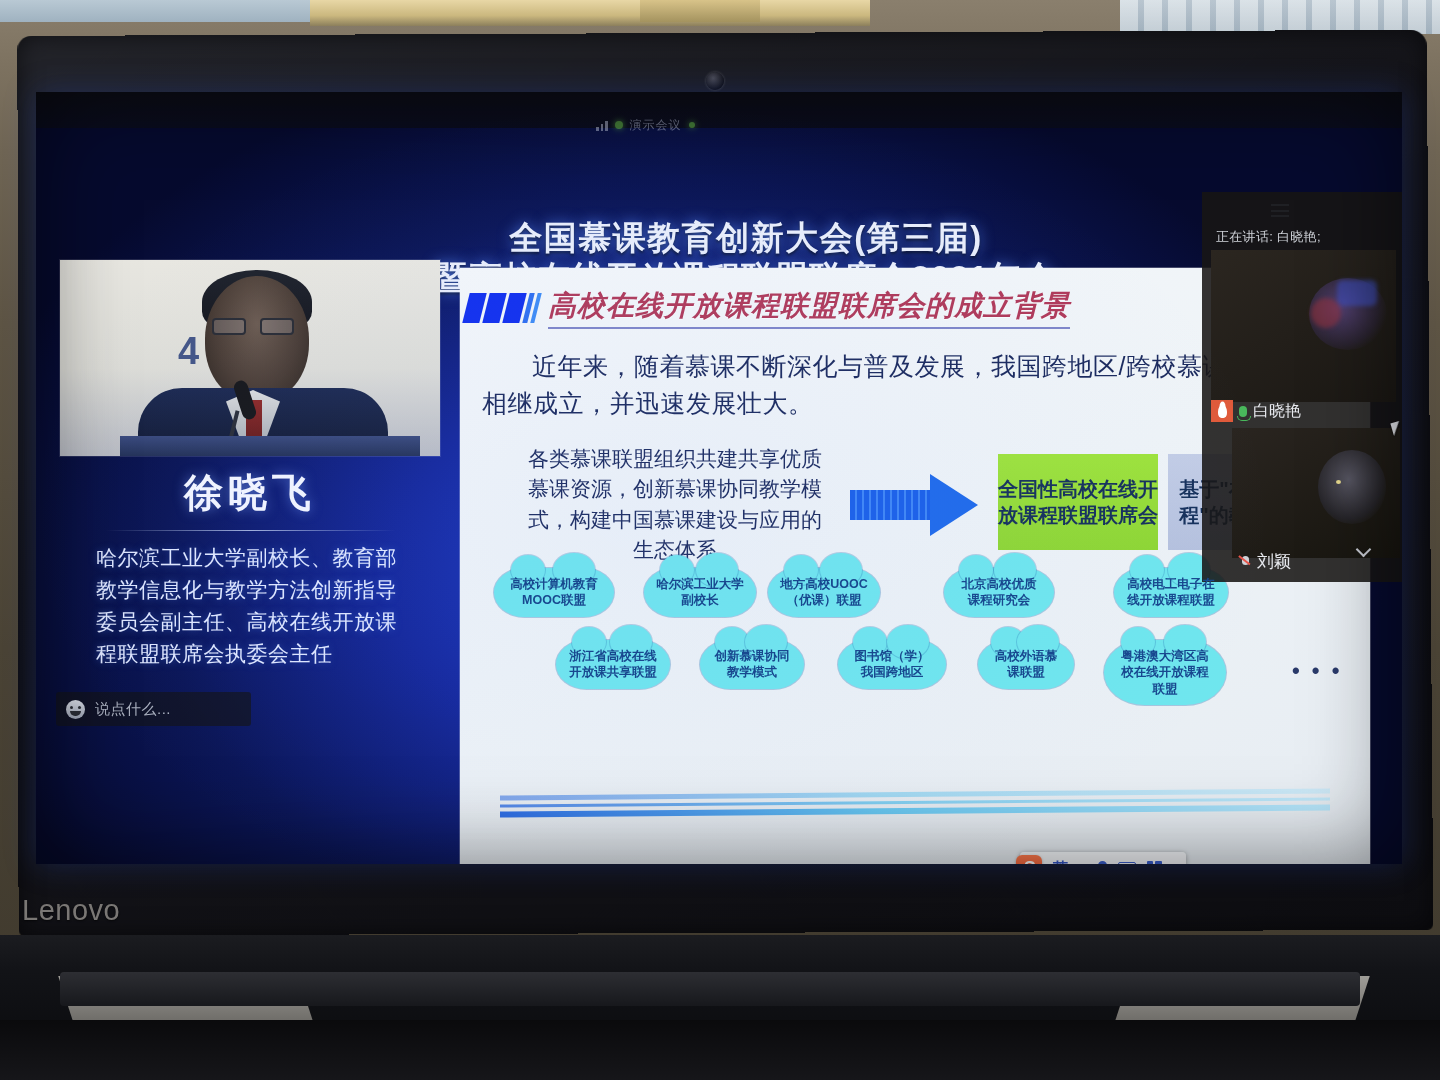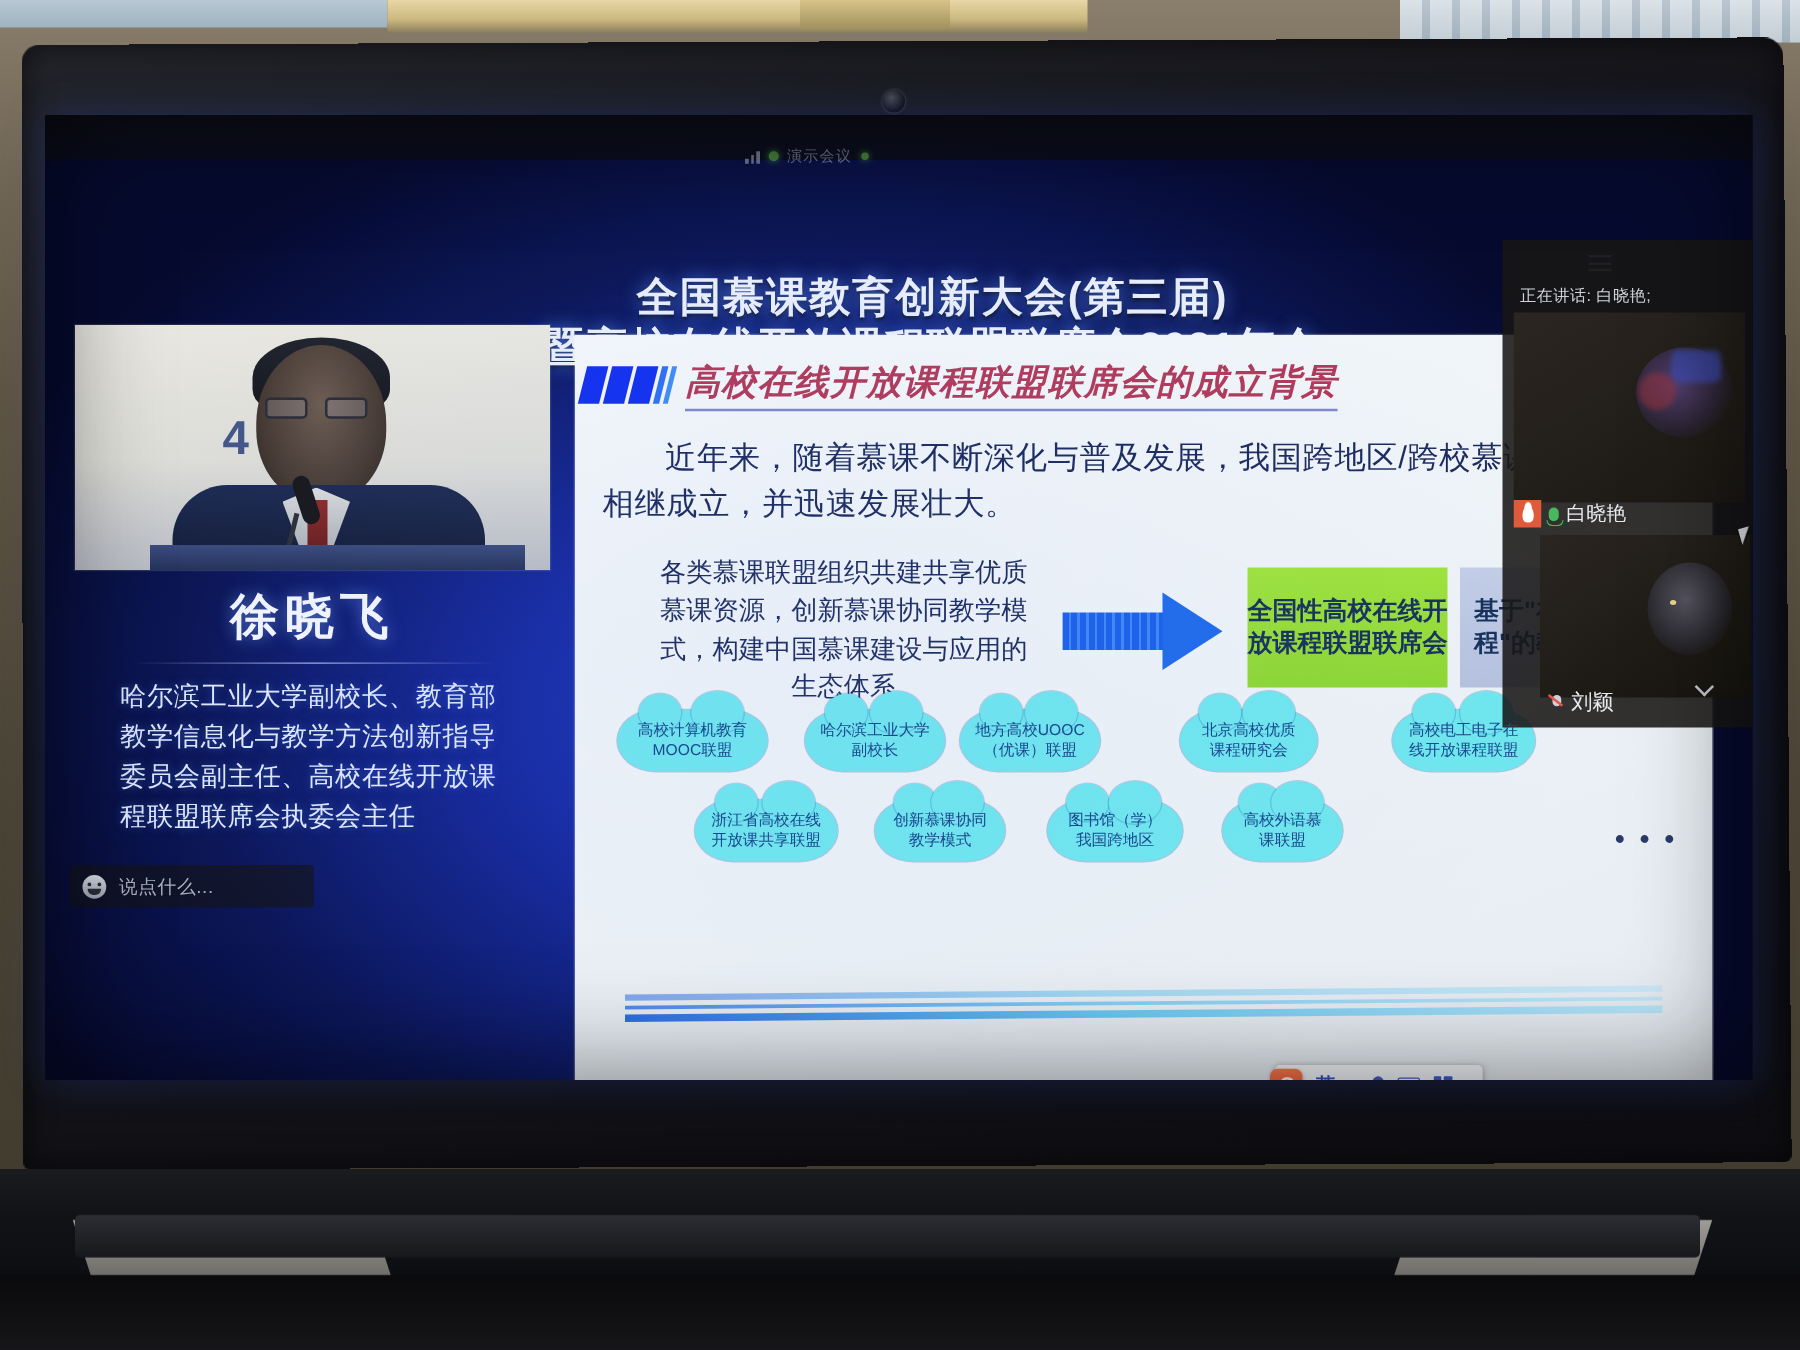"高校计算机教育MOOC联盟" .cloud { font-weight: 400 -> 700 }
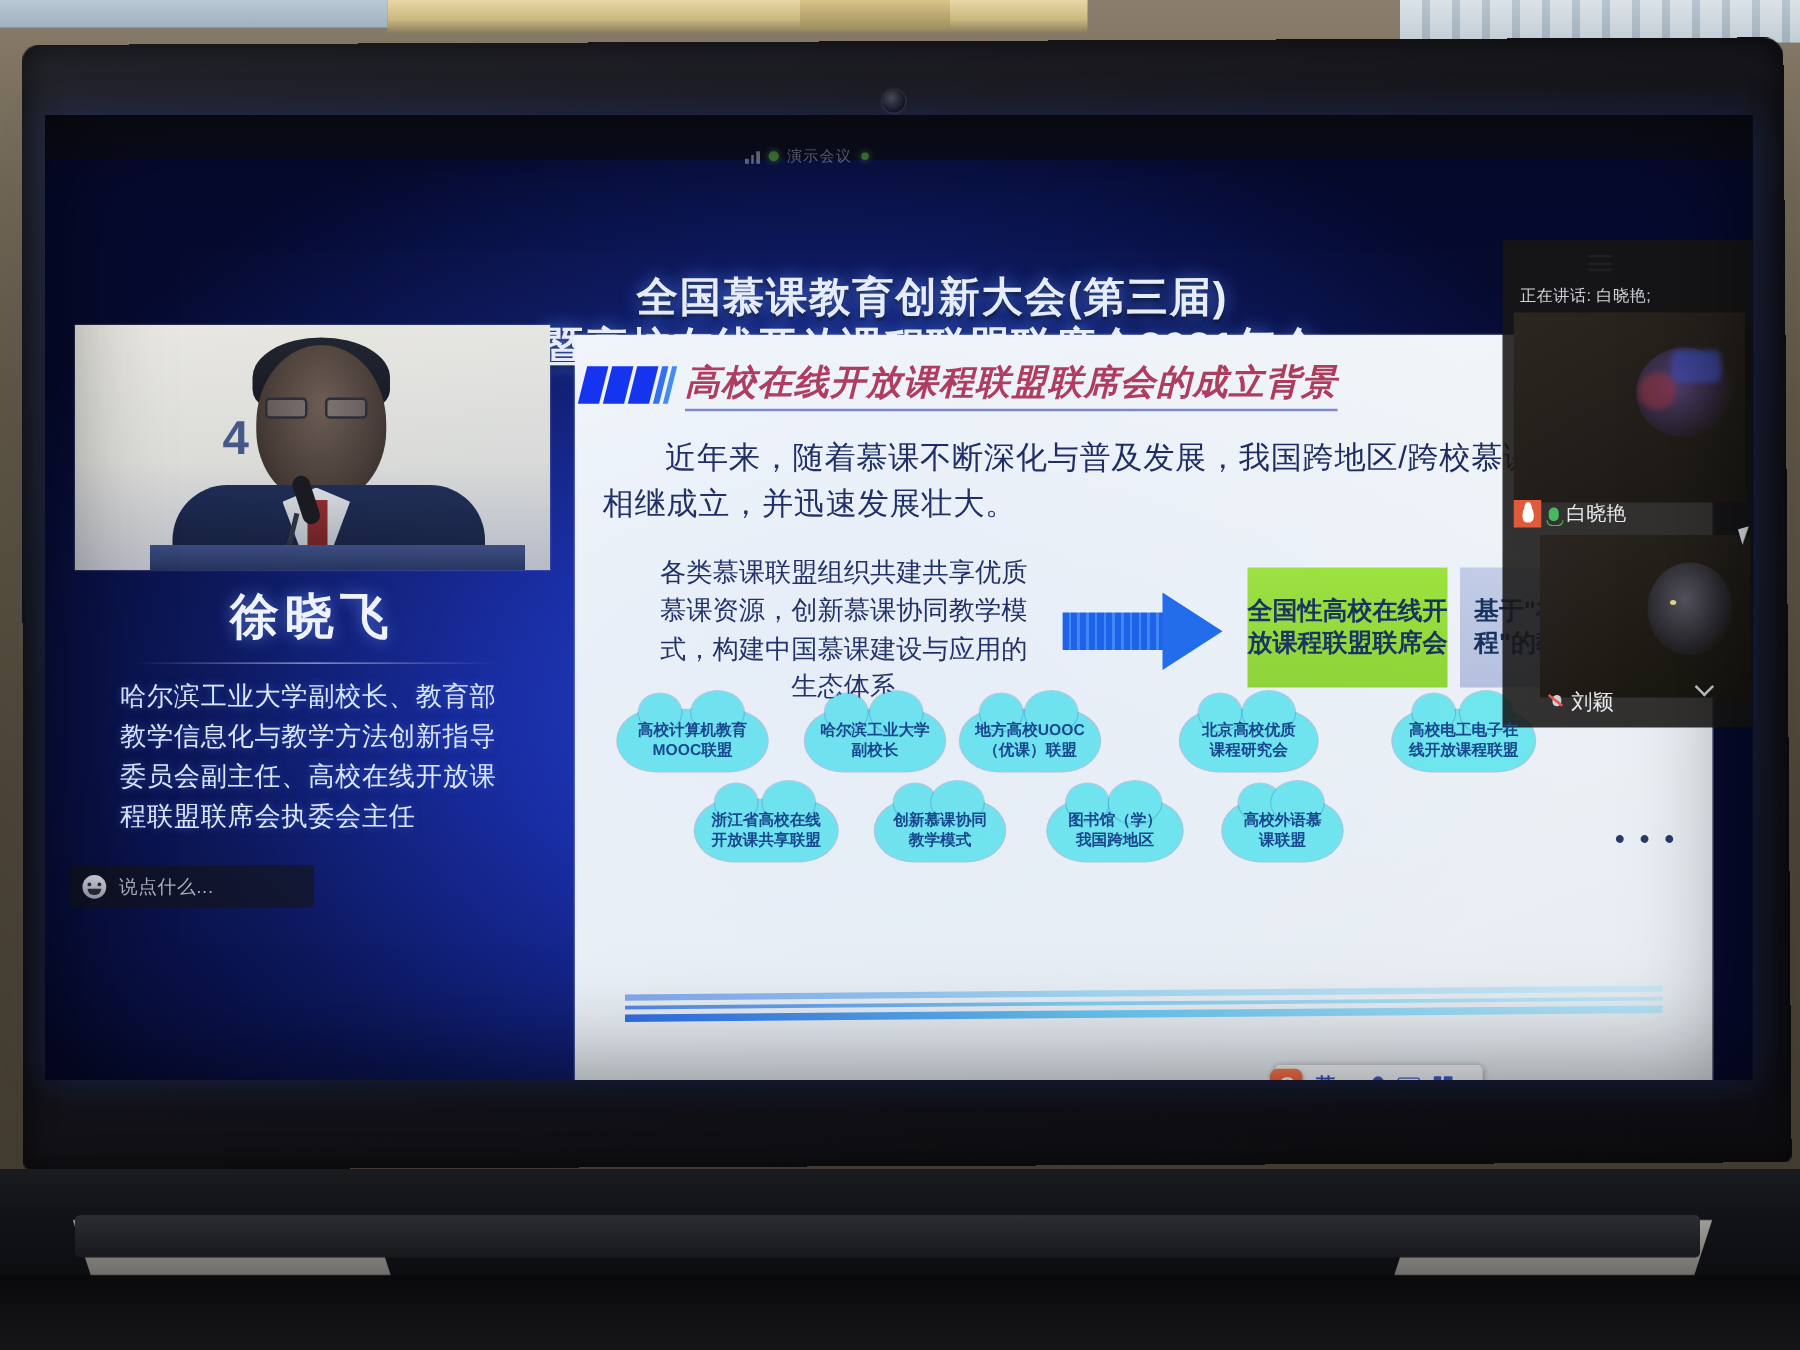"粤港澳大湾区高校在线开放课程联盟" div.cloud { html: none -> <div> <span>粤港澳大湾区高校在线开放课程联盟</span> </div> }
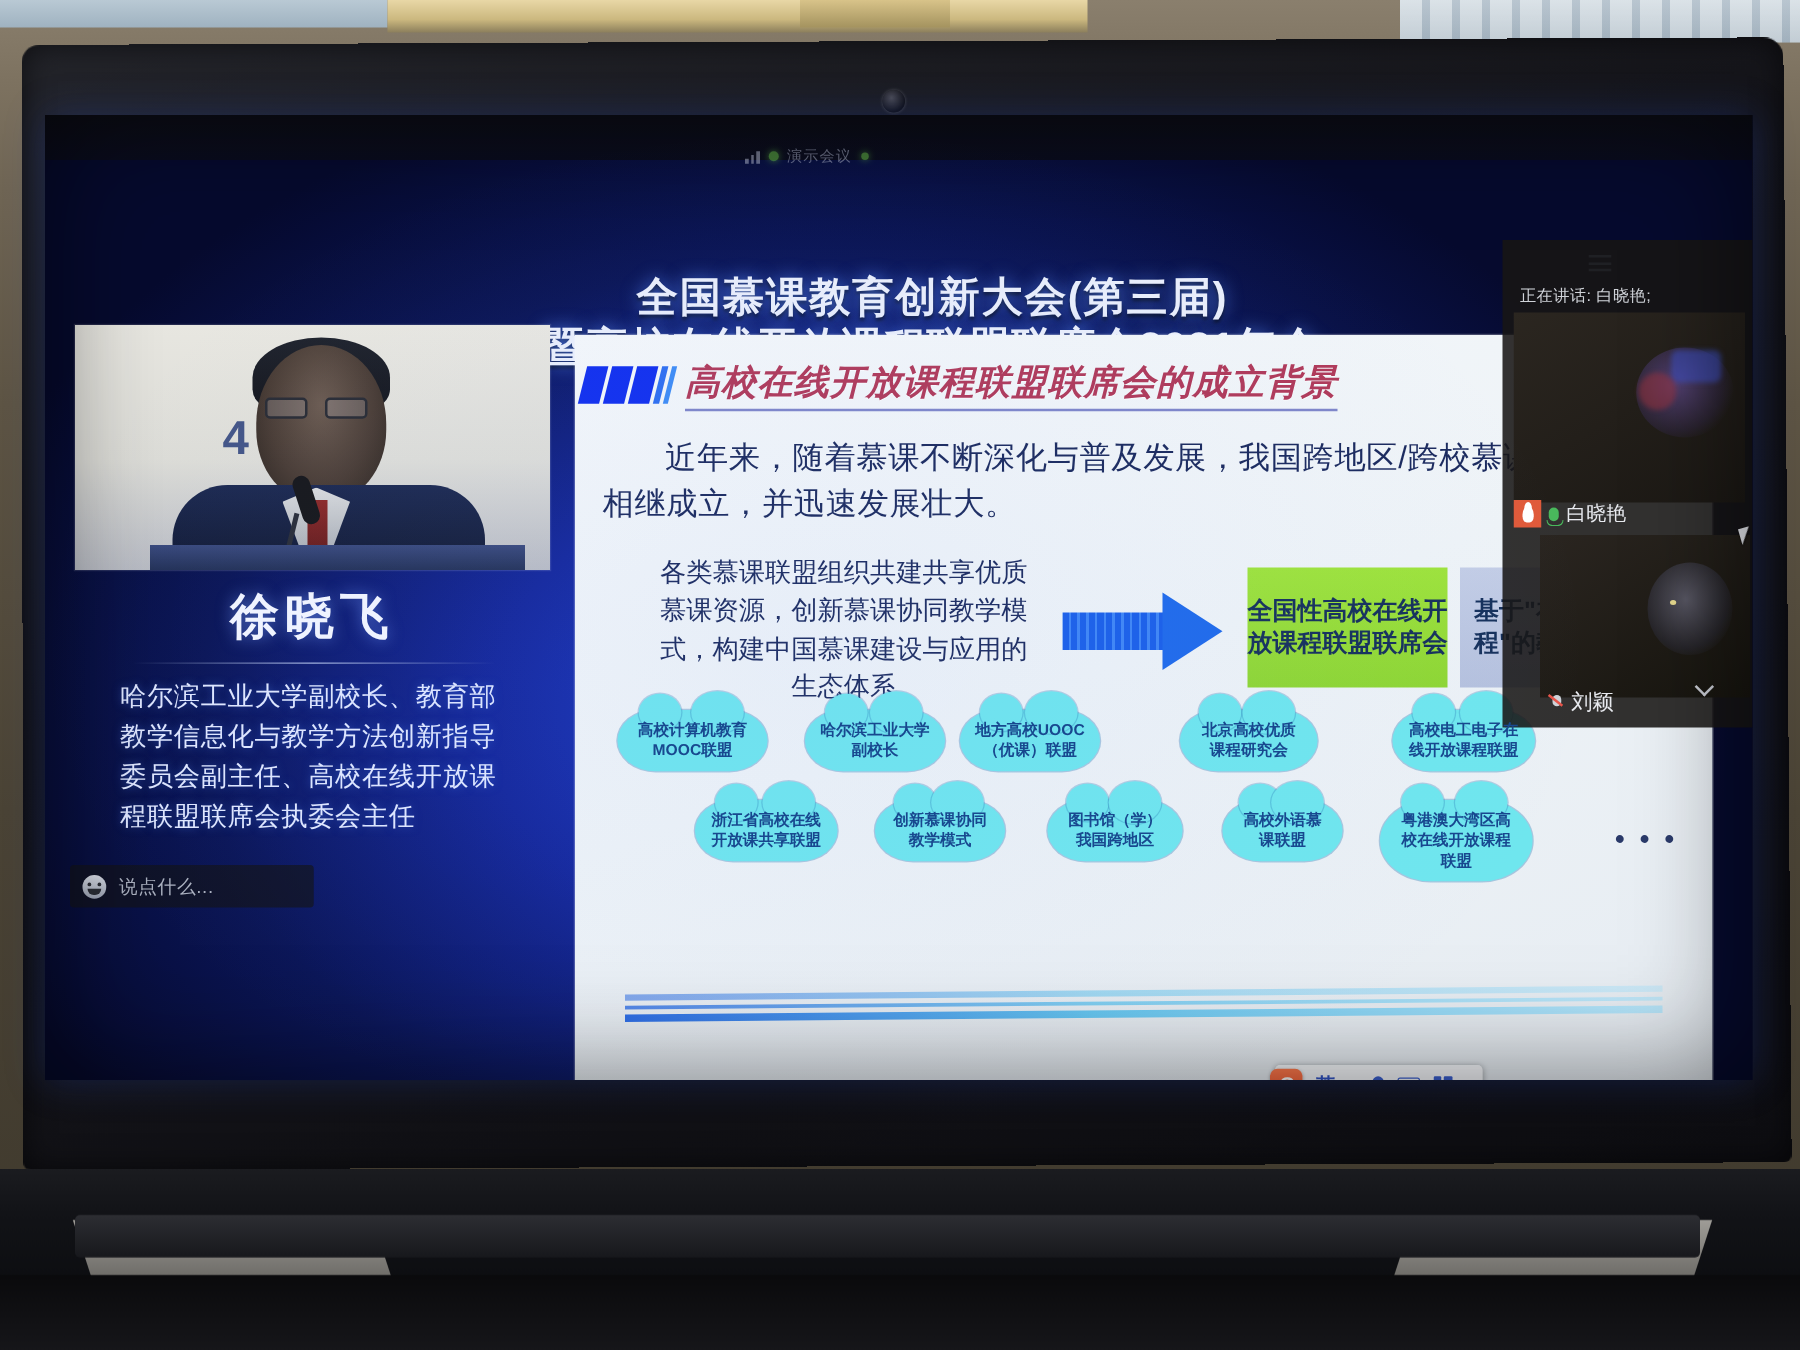"Lenovo" div.lenovo { html: none -> <div>Lenovo</div> }
